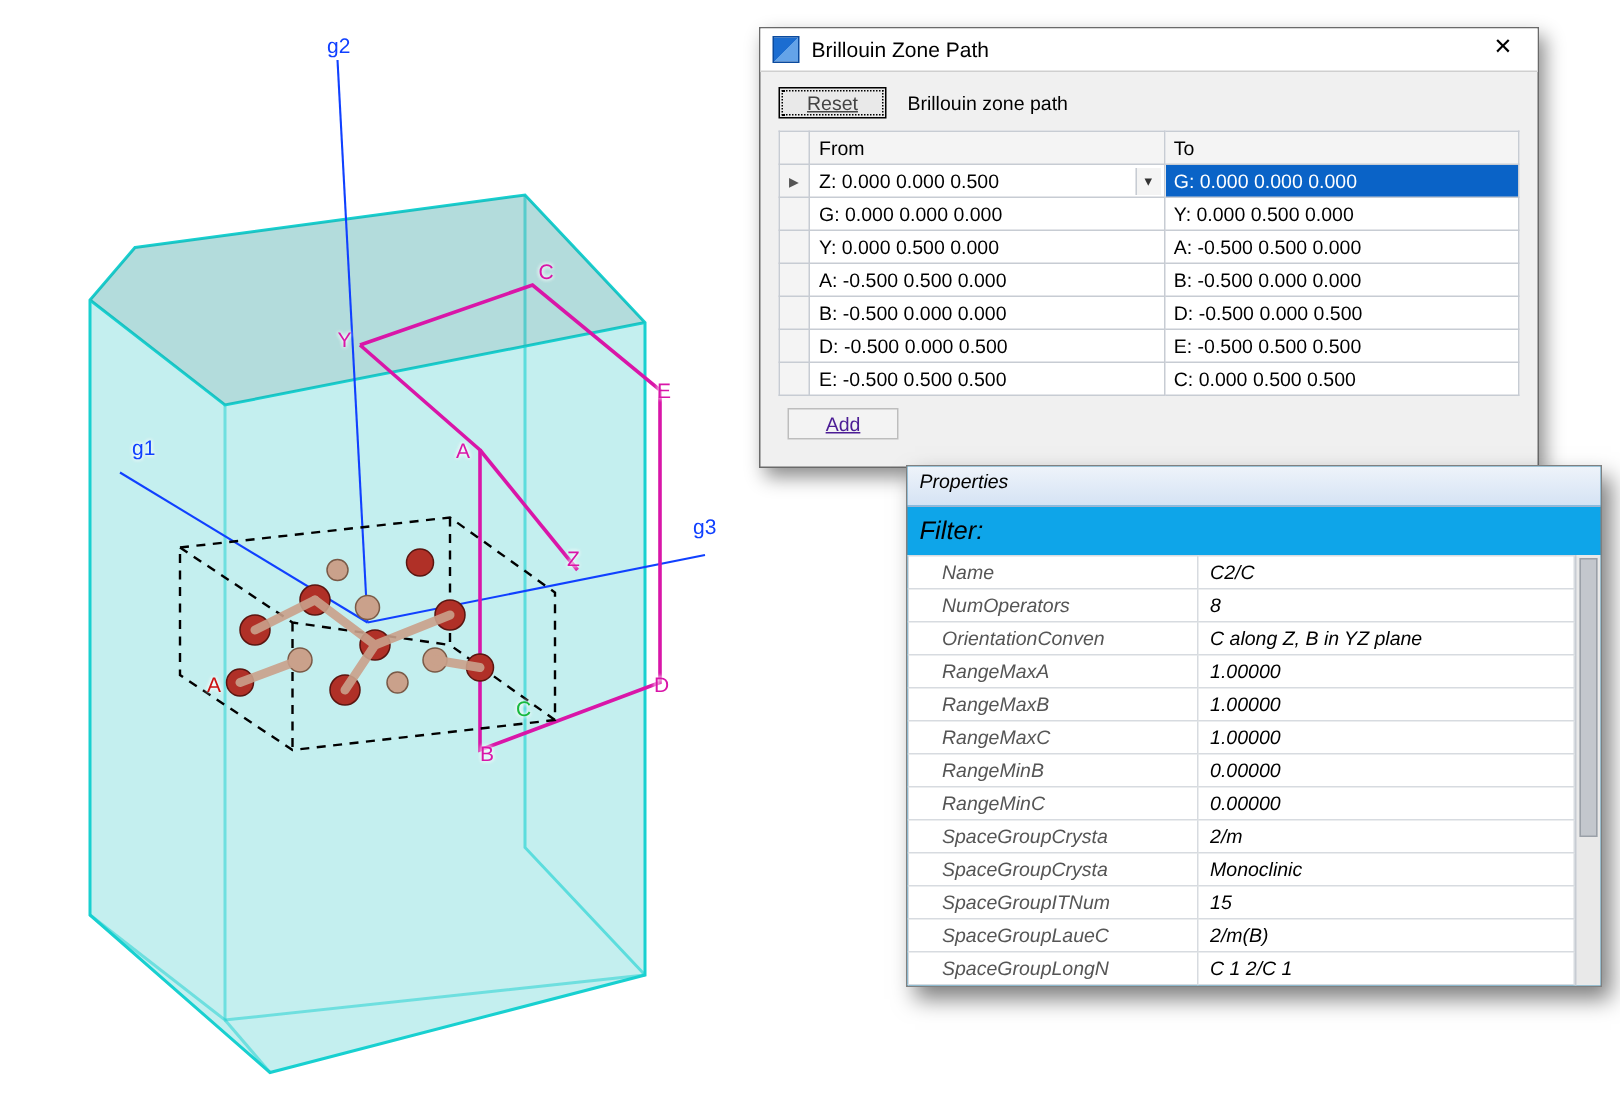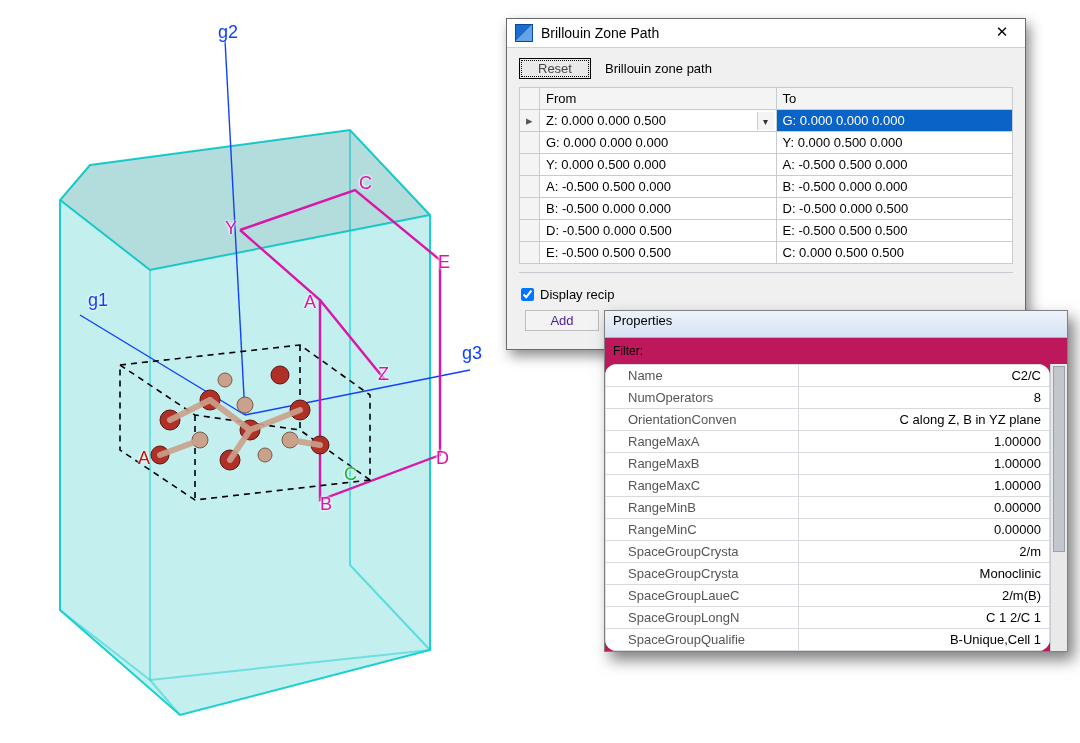"g2" .vp-label { font-size: 18px -> 14px }
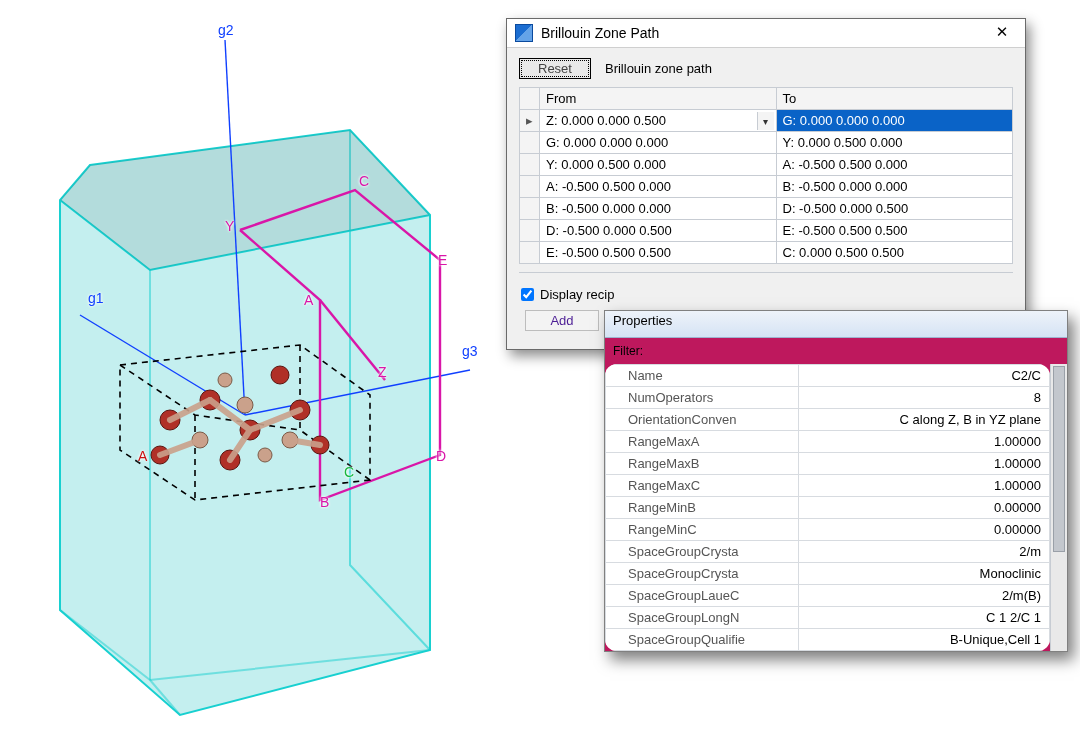"Reset" .btn { text-decoration: none -> underline }
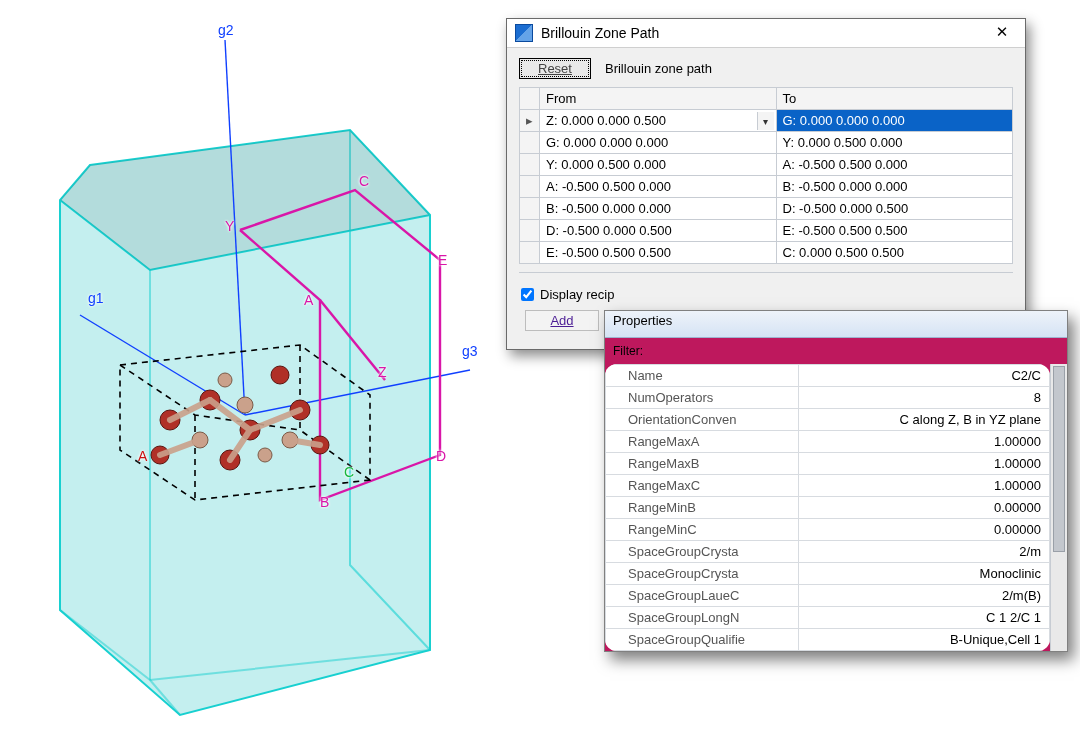"Display recip" div.bz-lower { html: <div> <label> <input> <span>Display recip</span> </label> <span></span> </div> -> none }
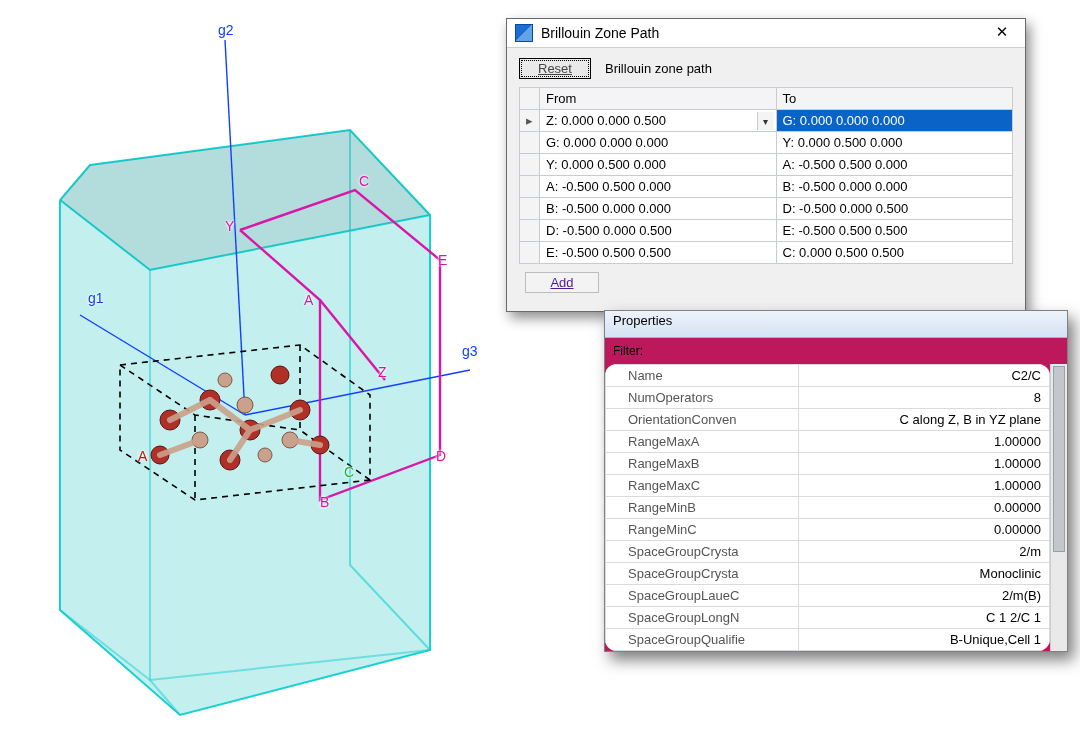"Properties" .props { background: #be185d -> #0ea5e9; font-style: none -> italic }
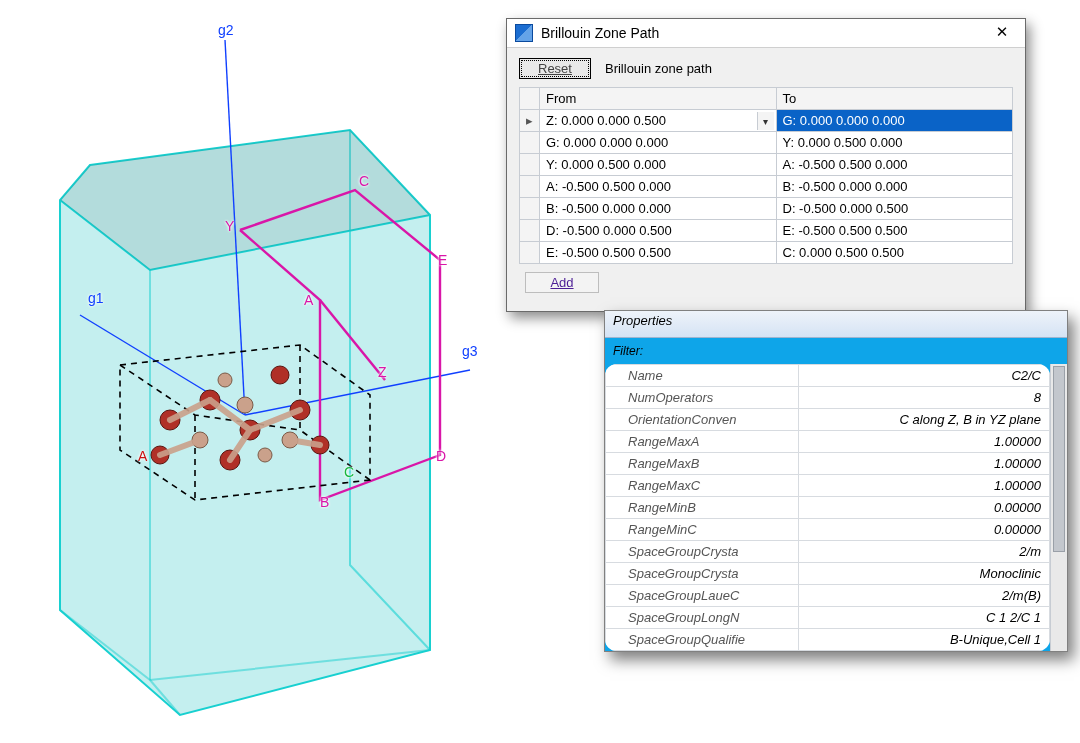"Filter:" .props-filter { font-size: 12px -> 17px }
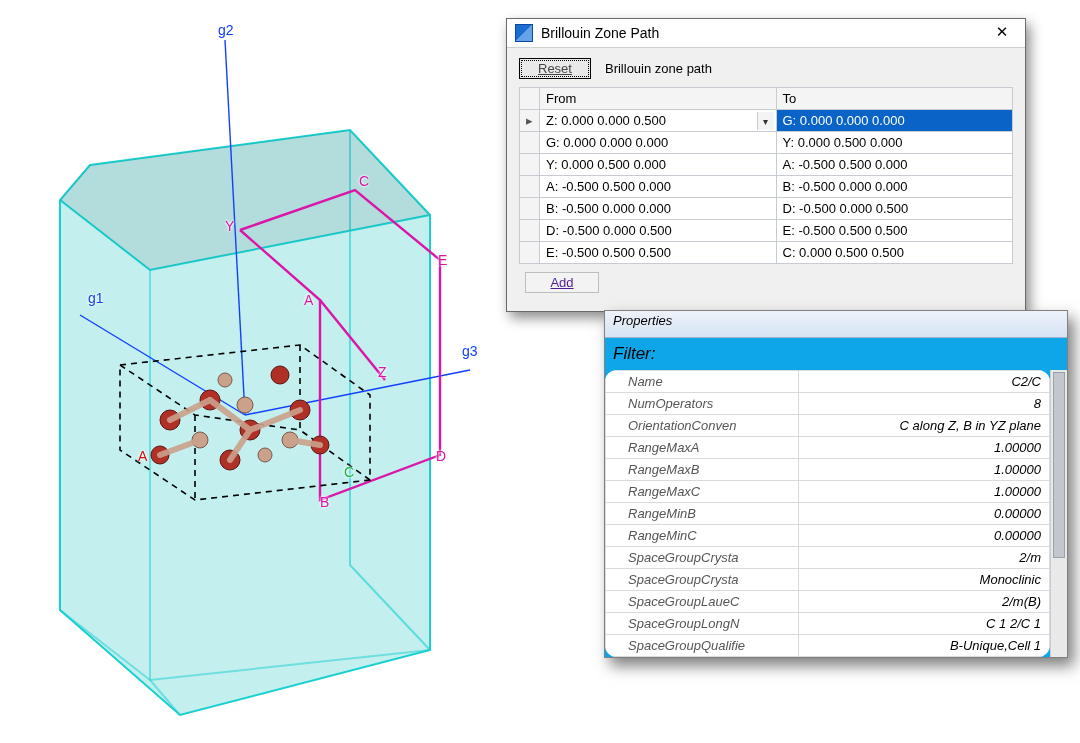"Name" .props-flex > div:first-child { border-radius: 12px -> none }
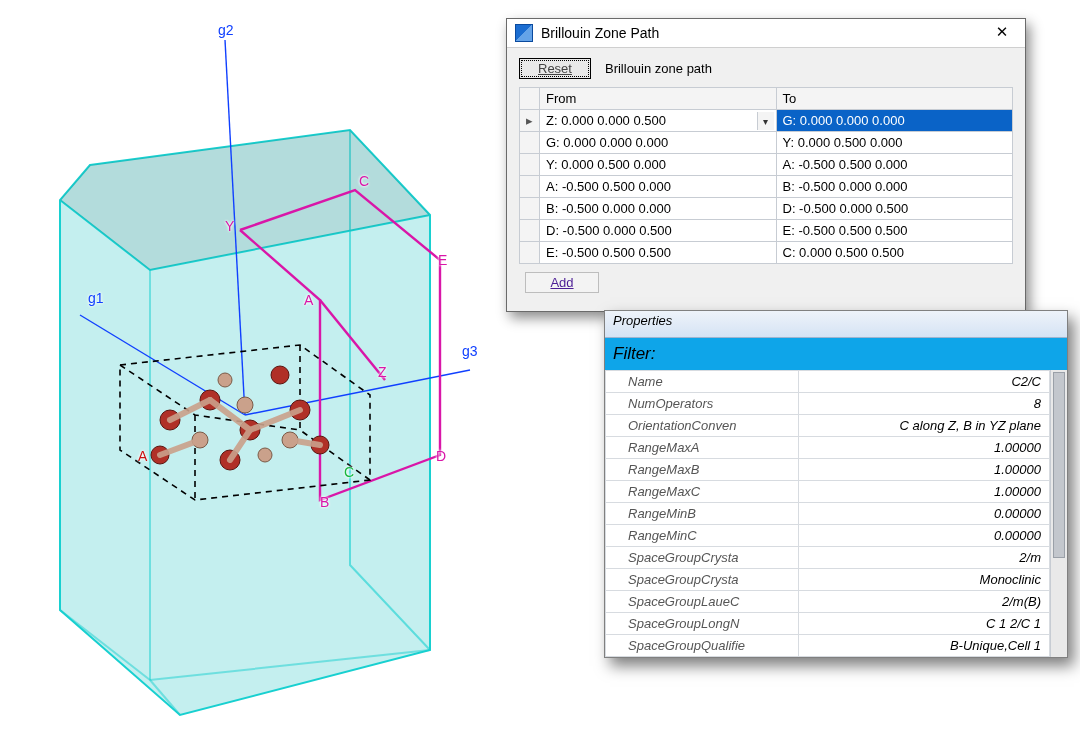"C2/C" table.props-grid td:nth-child(2) { text-align: right -> none }
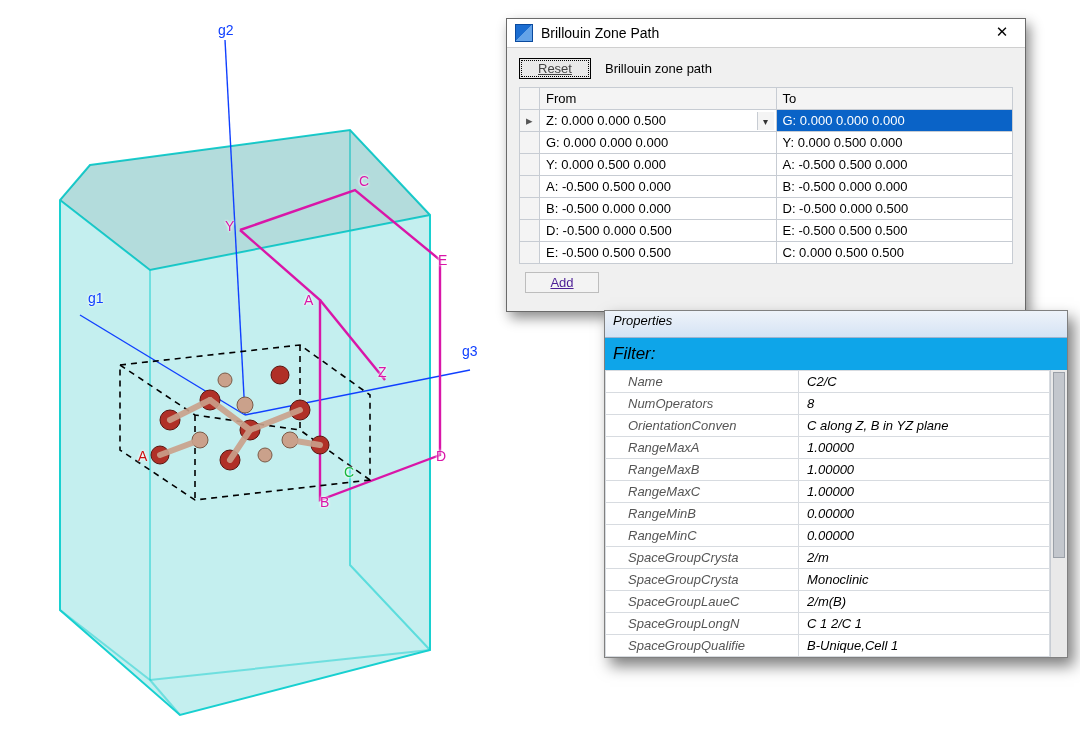"SpaceGroupITNum" tr { html: none -> <tr> <td>SpaceGroupITNum</td> <td>15</td> </tr> }
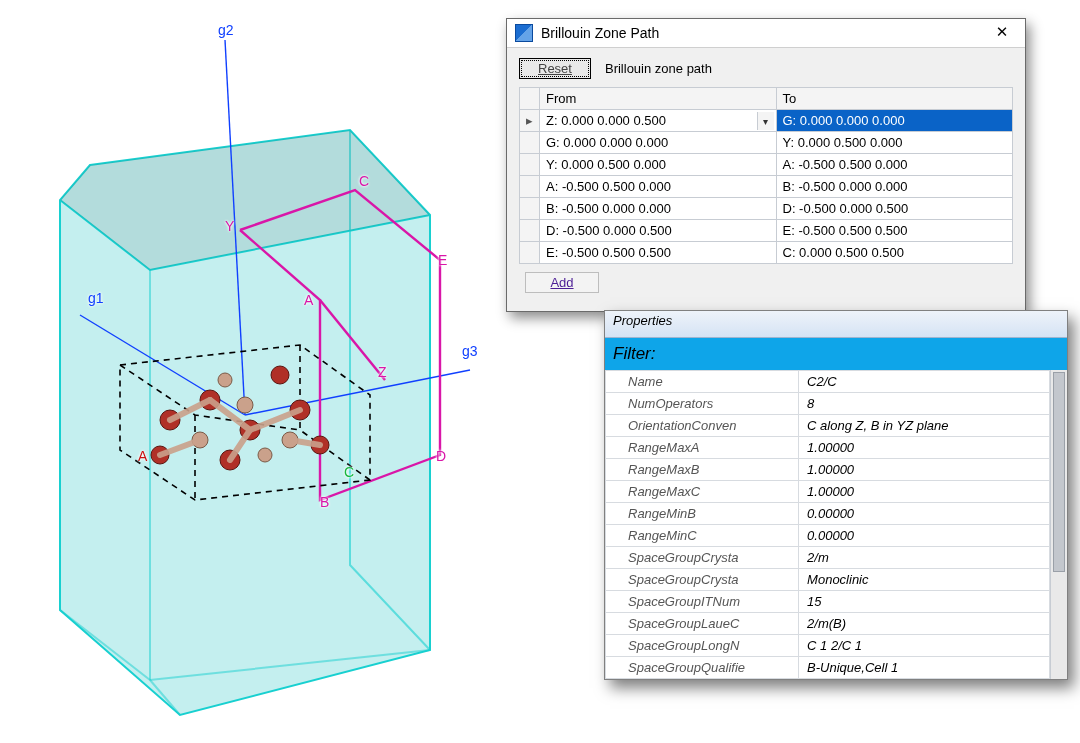"SpaceGroupQualifie" tr { html: <tr> <td>SpaceGroupQualifie</td> <td>B-Unique,Cell 1</td> </tr> -> none }
